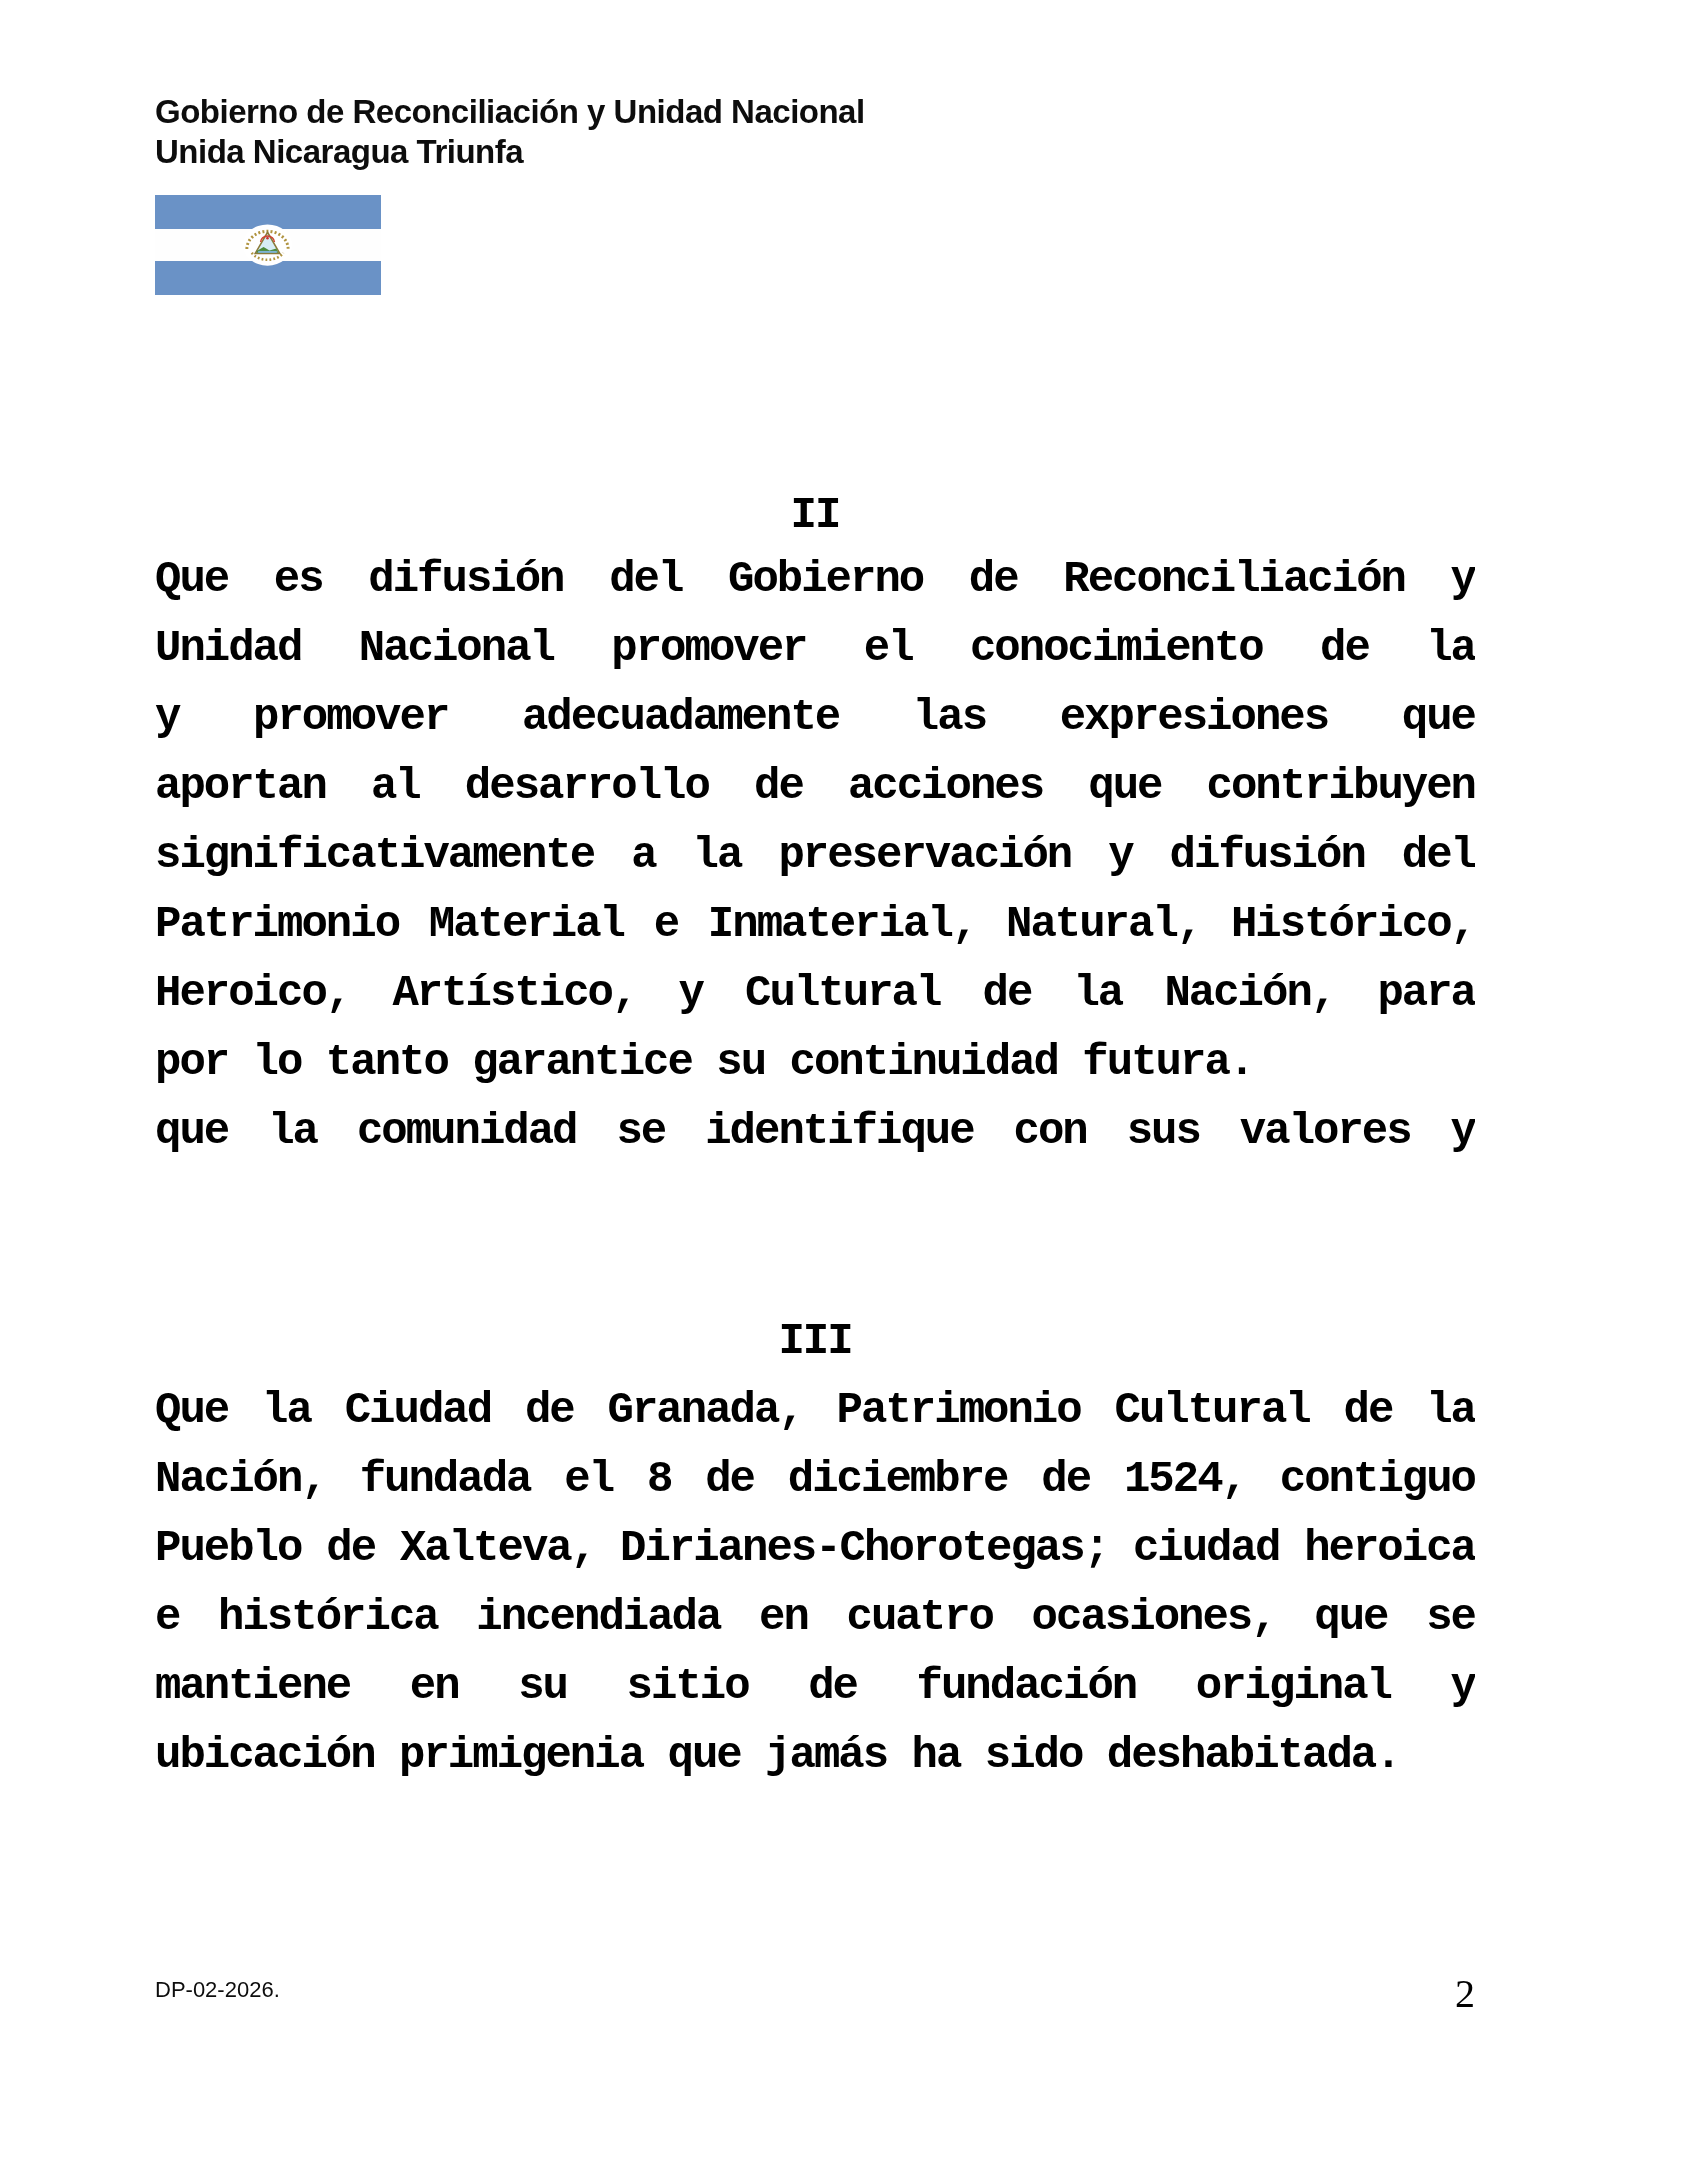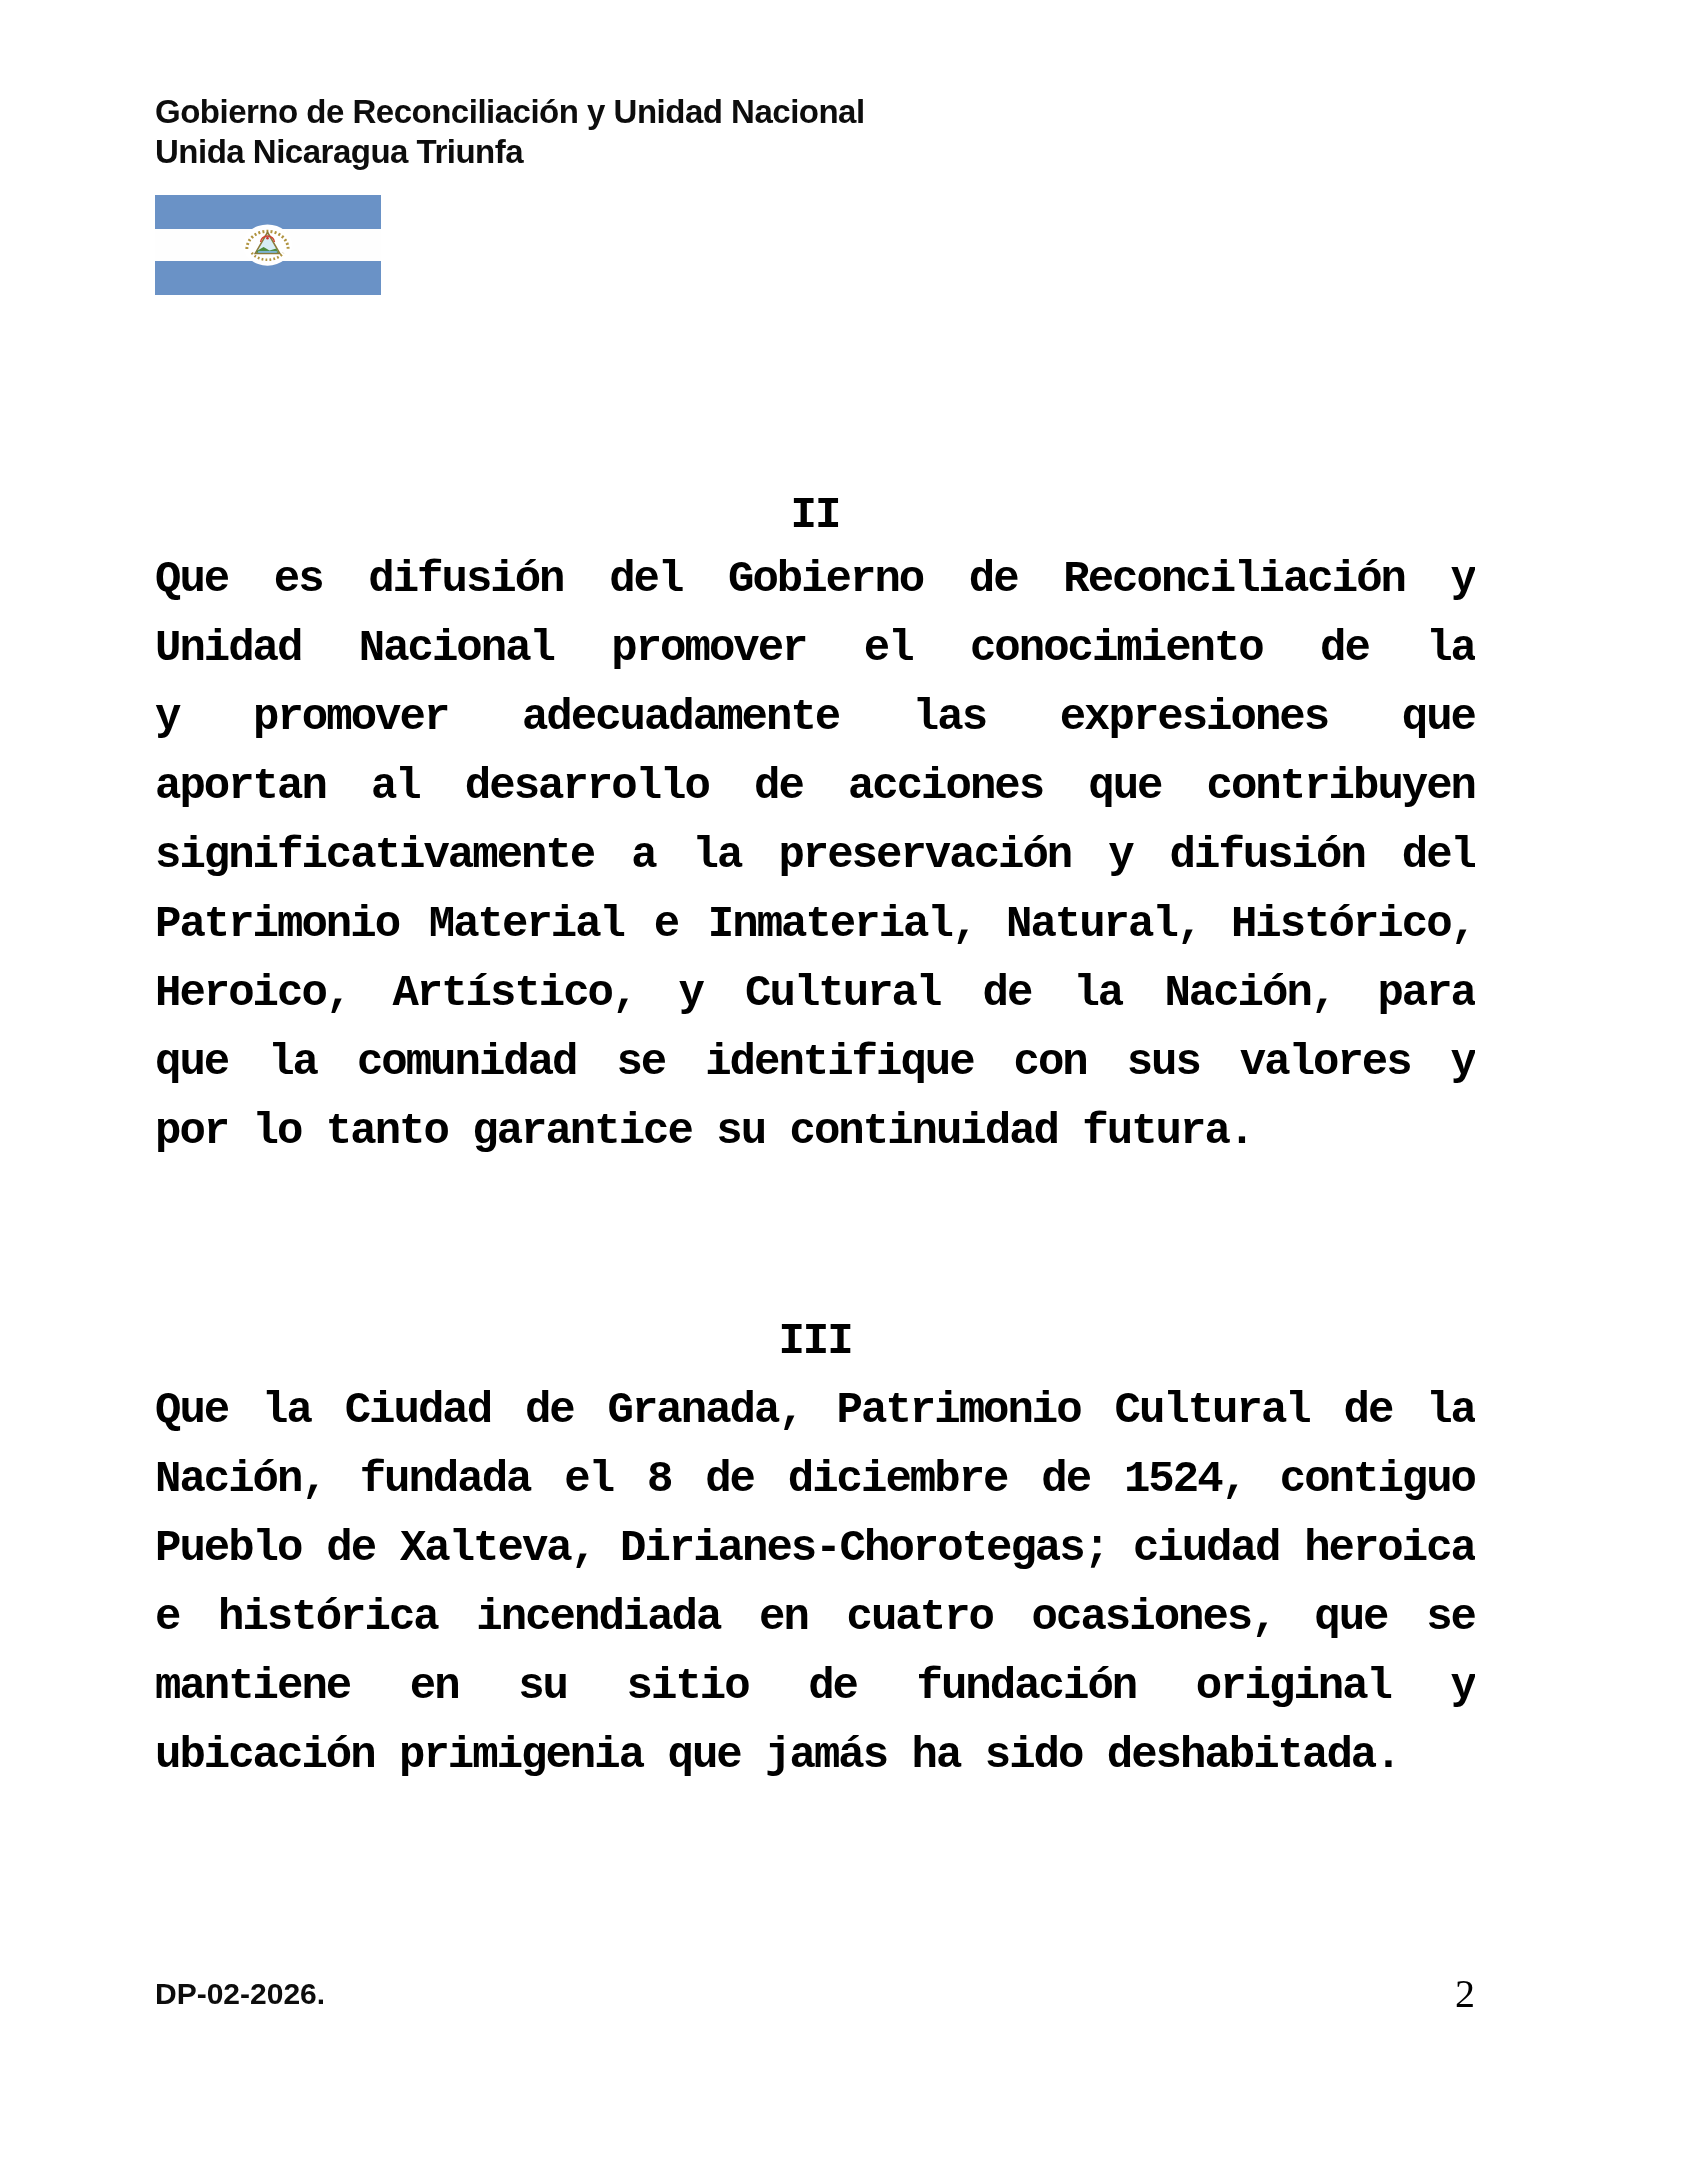"que la comunidad se identifique" div.tline { order: before "por lo tanto garantice su" -> after "por lo tanto garantice su" }
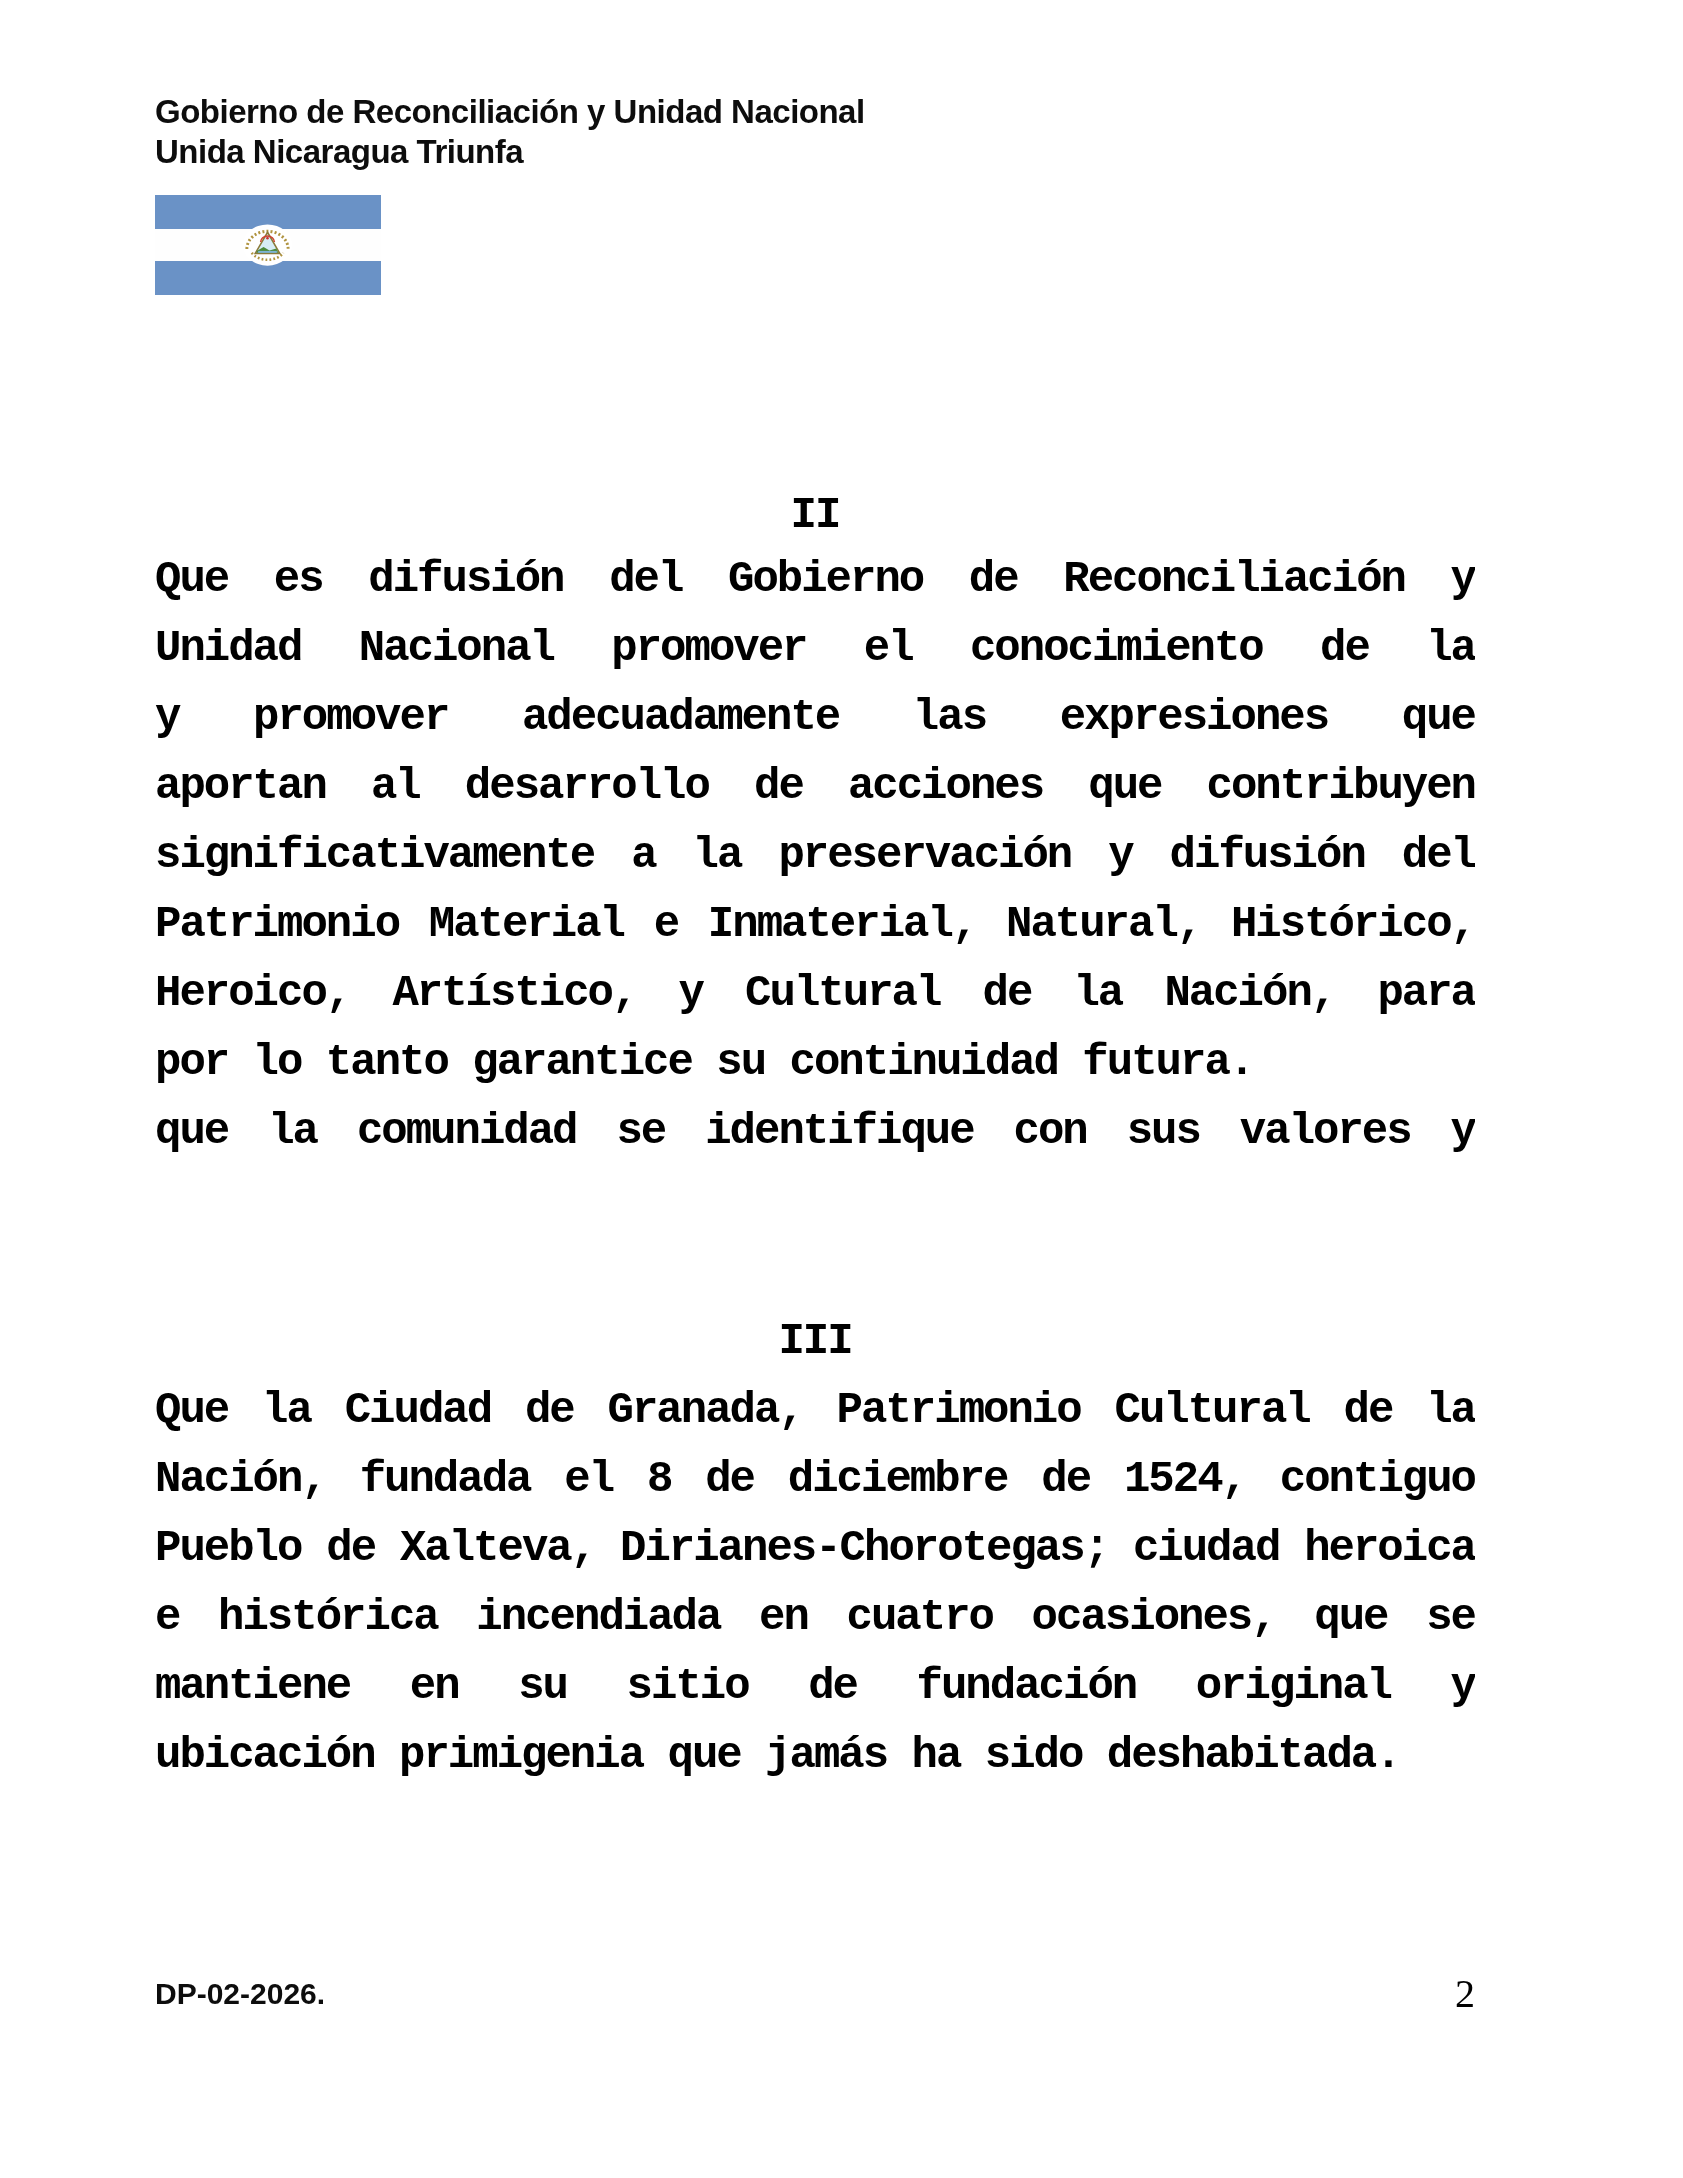"DP-02-2026." .doc-ref { font-size: 30px -> 22px; font-weight: bold -> normal }
